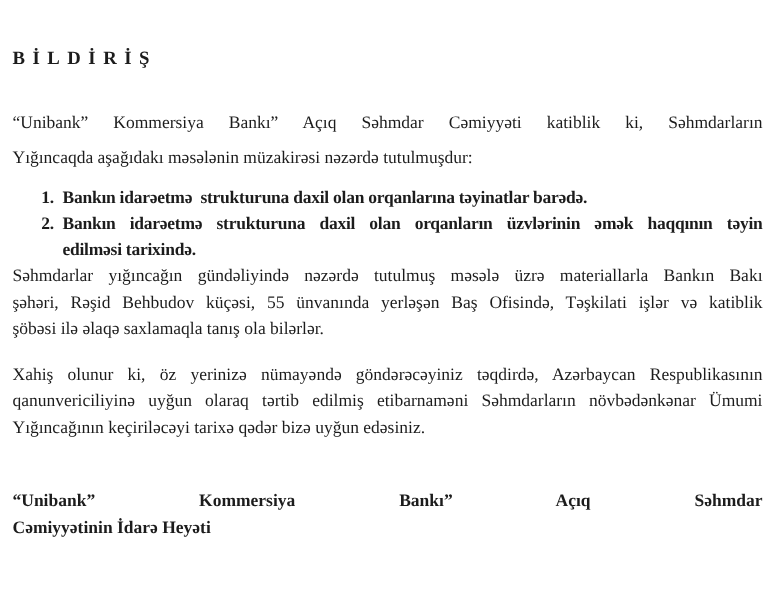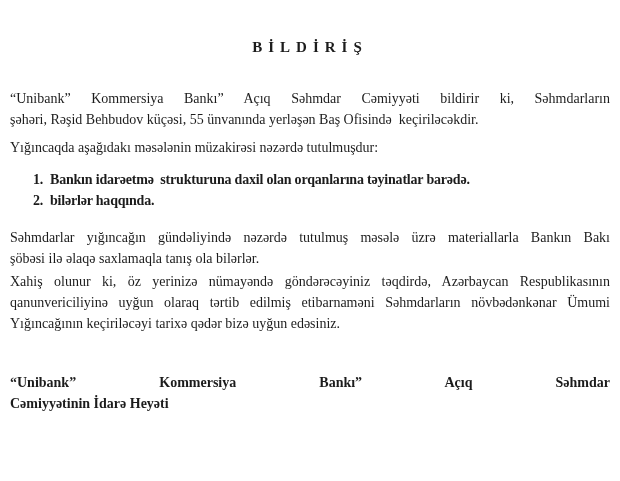"BİLDİRİŞ" .doc-title { text-align: center -> none }
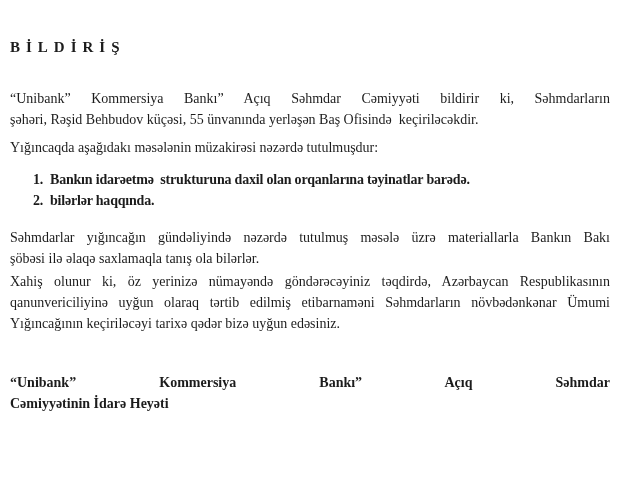"“Unibank” Kommersiya Bankı” Açıq Səhmdar Cəmiyyəti" div.tline { text: bildirir -> katiblik }
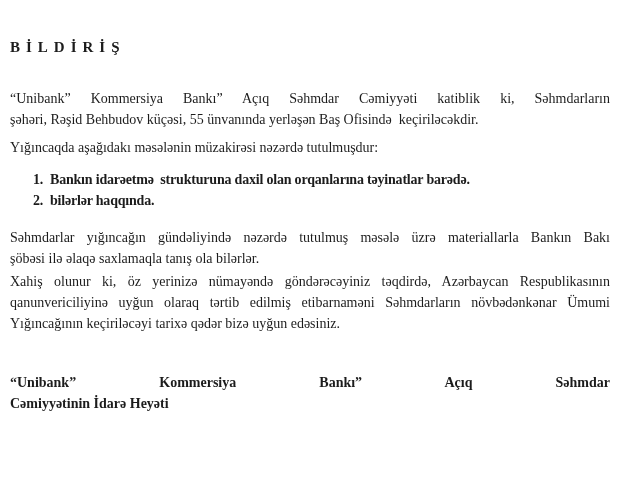"şəhəri, Rəşid Behbudov küçəsi, 55" div.tline { html: <div>şəhəri, Rəşid Behbudov küçəsi, 55 ünvanında yerləşən Baş Ofisində keçiriləcəkdir.</div> -> none }
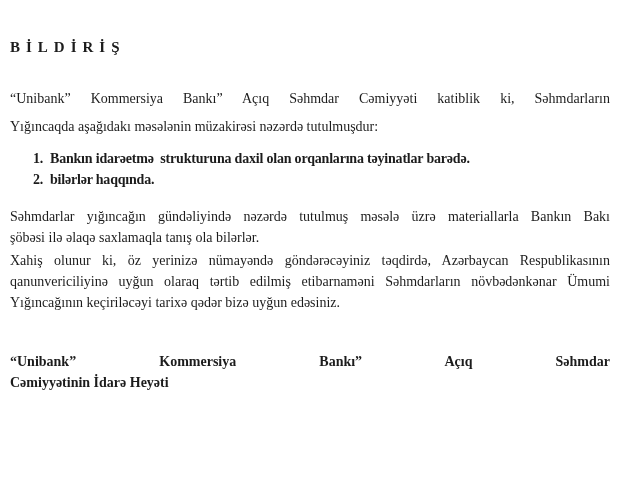"Bankın idarəetmə strukturuna daxil olan orqanların" div.tline { html: none -> <div>Bankın idarəetmə strukturuna daxil olan orqanların üzvlərinin əmək haqqının təyin</div> }
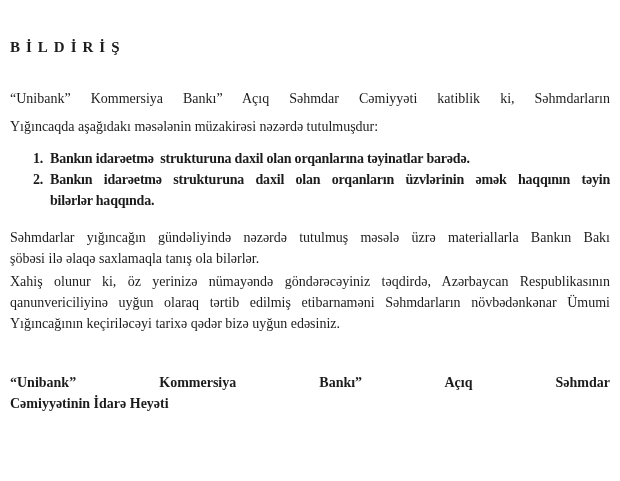"bilərlər haqqında." div.tline { text: bilərlər haqqında -> edilməsi tarixində }
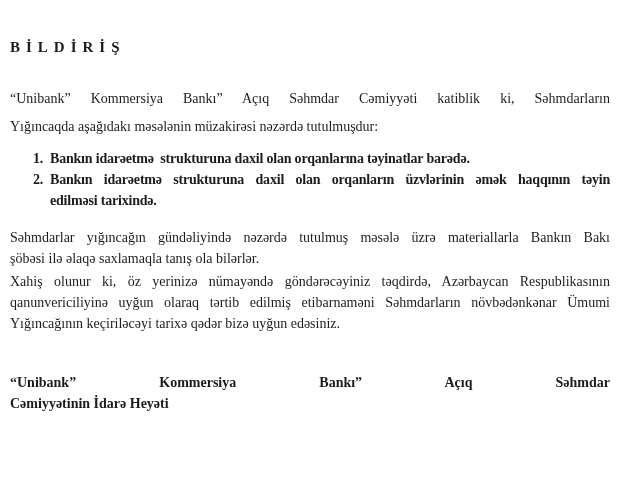"Səhmdarlar yığıncağın gündəliyində" #para-materials { margin-top: 16px -> 0 }
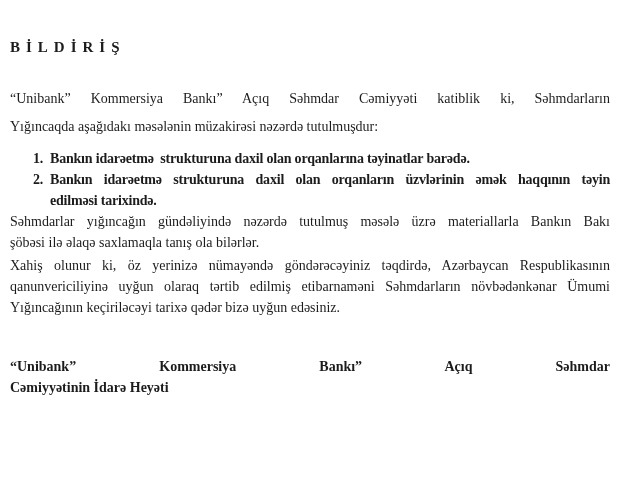"şəhəri, Rəşid Behbudov küçəsi, 55" div.tline { html: none -> <div>şəhəri, Rəşid Behbudov küçəsi, 55 ünvanında yerləşən Baş Ofisində, Təşkilati işlər və katiblik</div> }
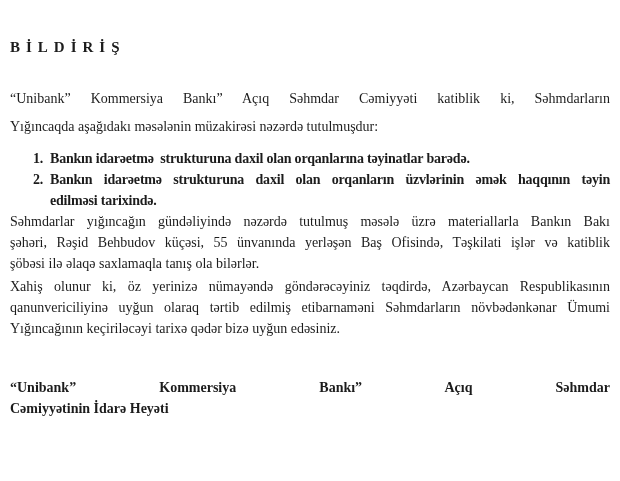"Xahiş olunur ki, öz yerinizə" #para-proxy { margin-top: 2px -> 16px }
